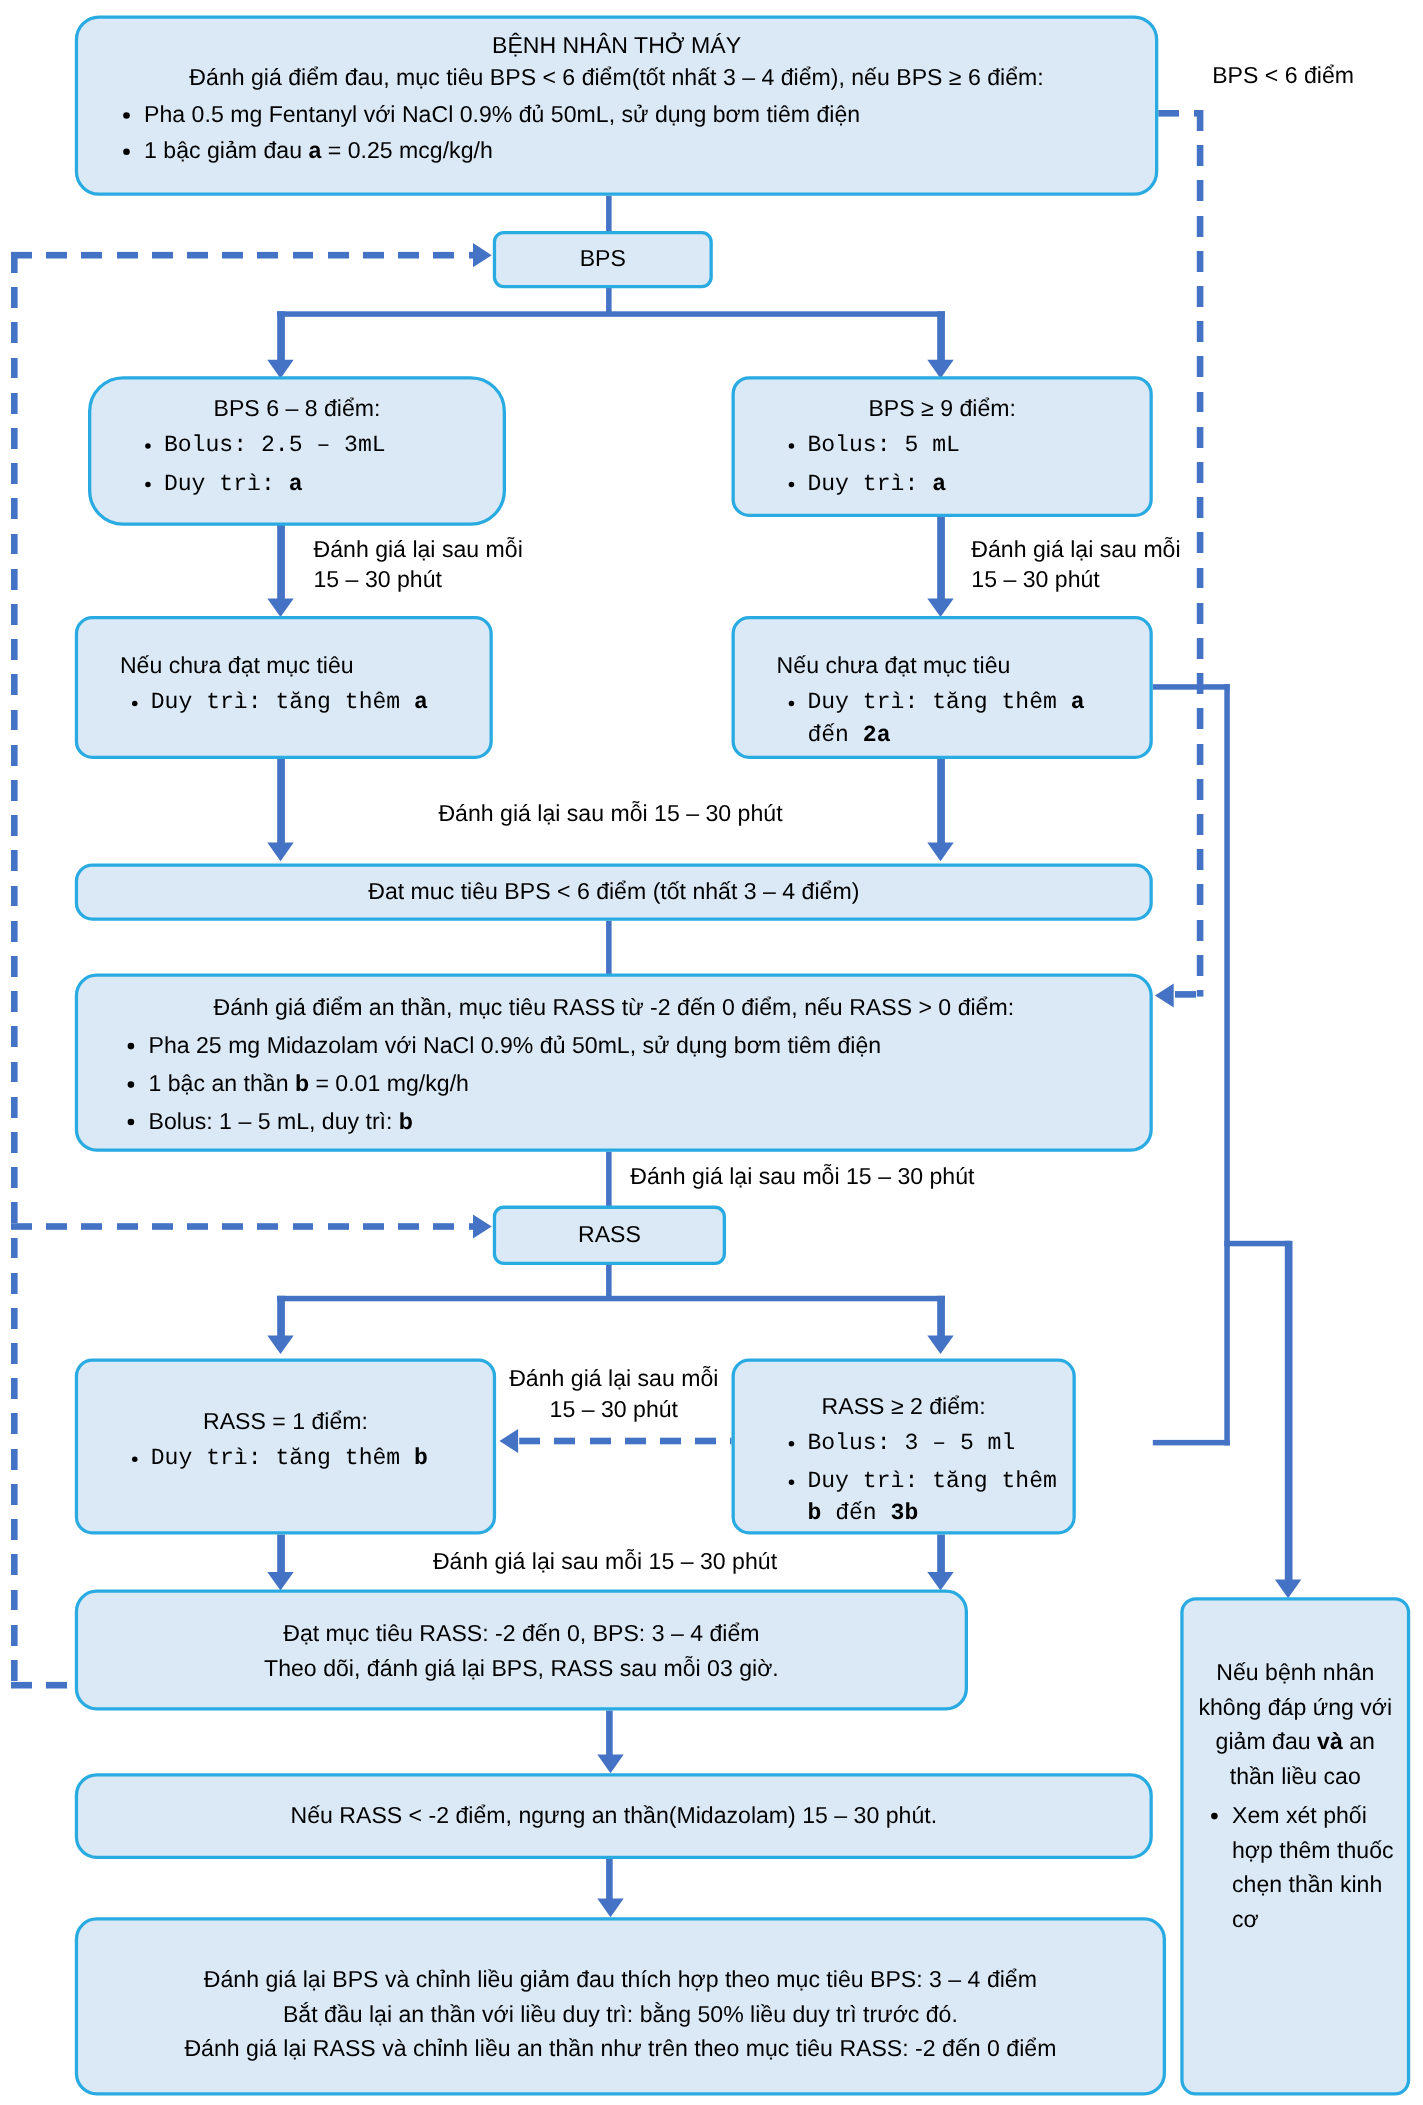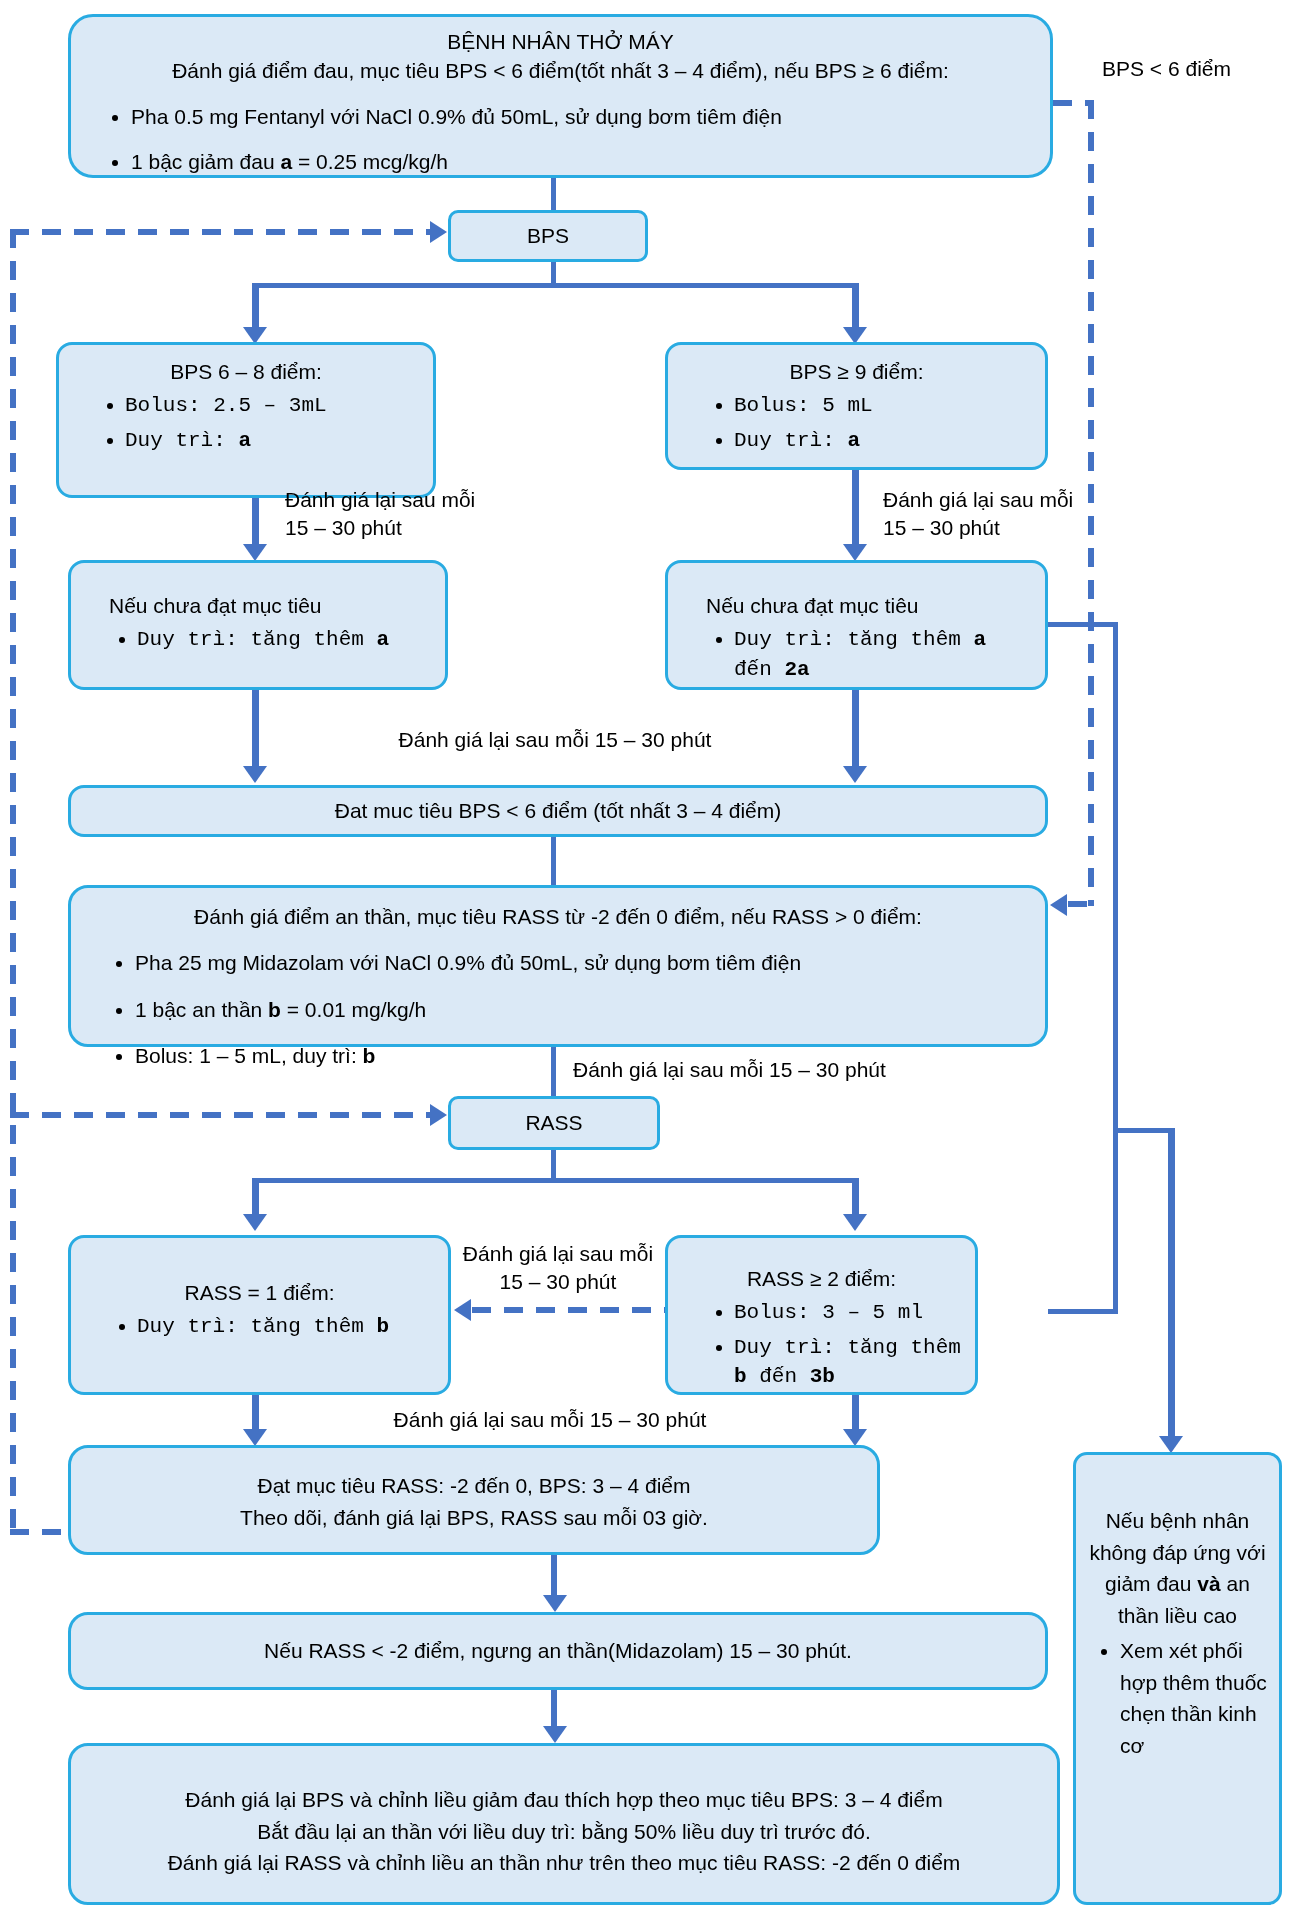"BỆNH NHÂN THỞ MÁY" div.box { border-radius: 25px -> none }
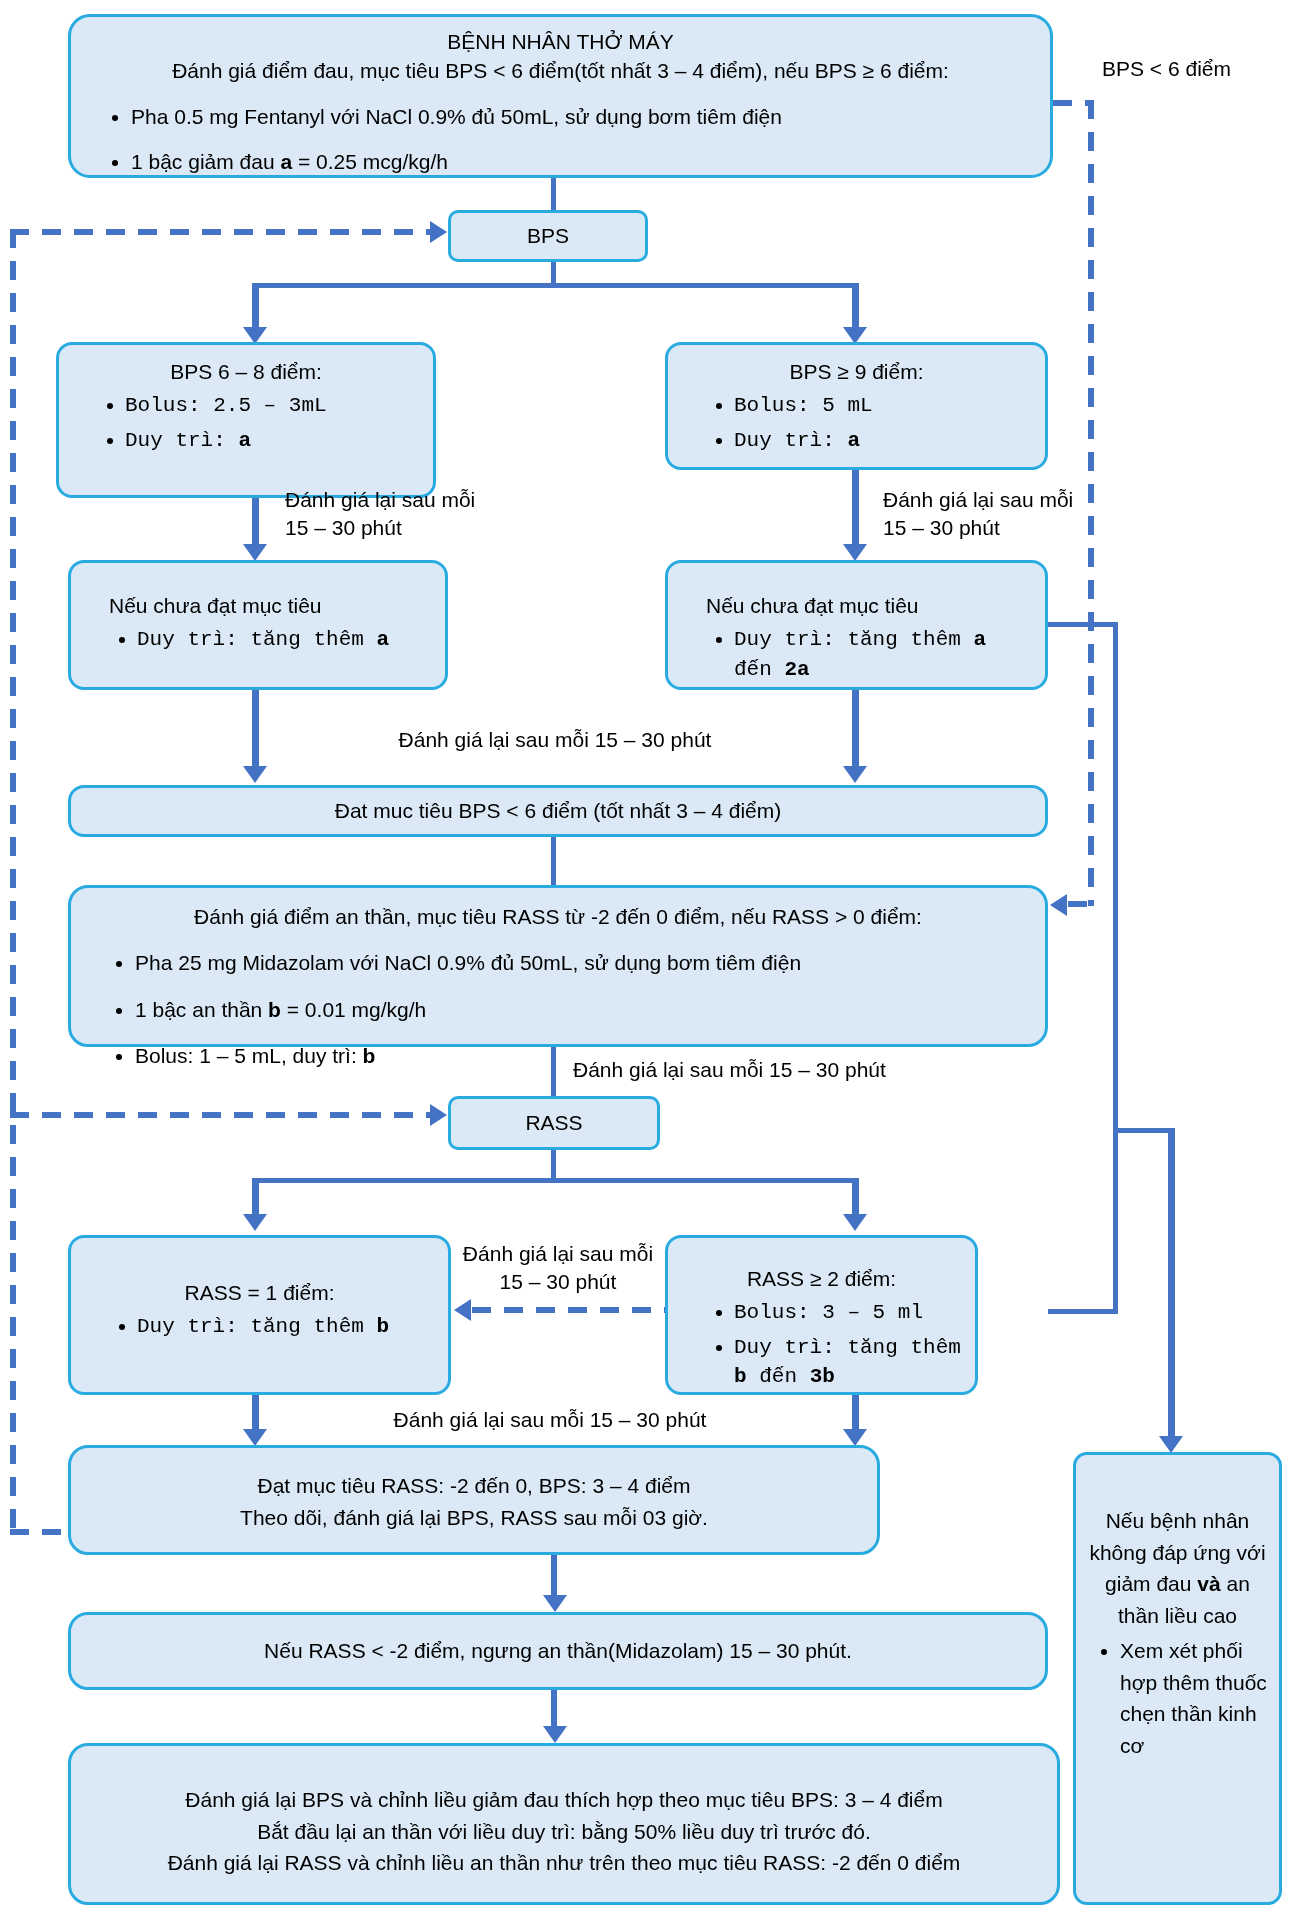"Pha 0.5 mg Fentanyl với" .blt-tight li { margin: 16px 0 -> 4px 0 }
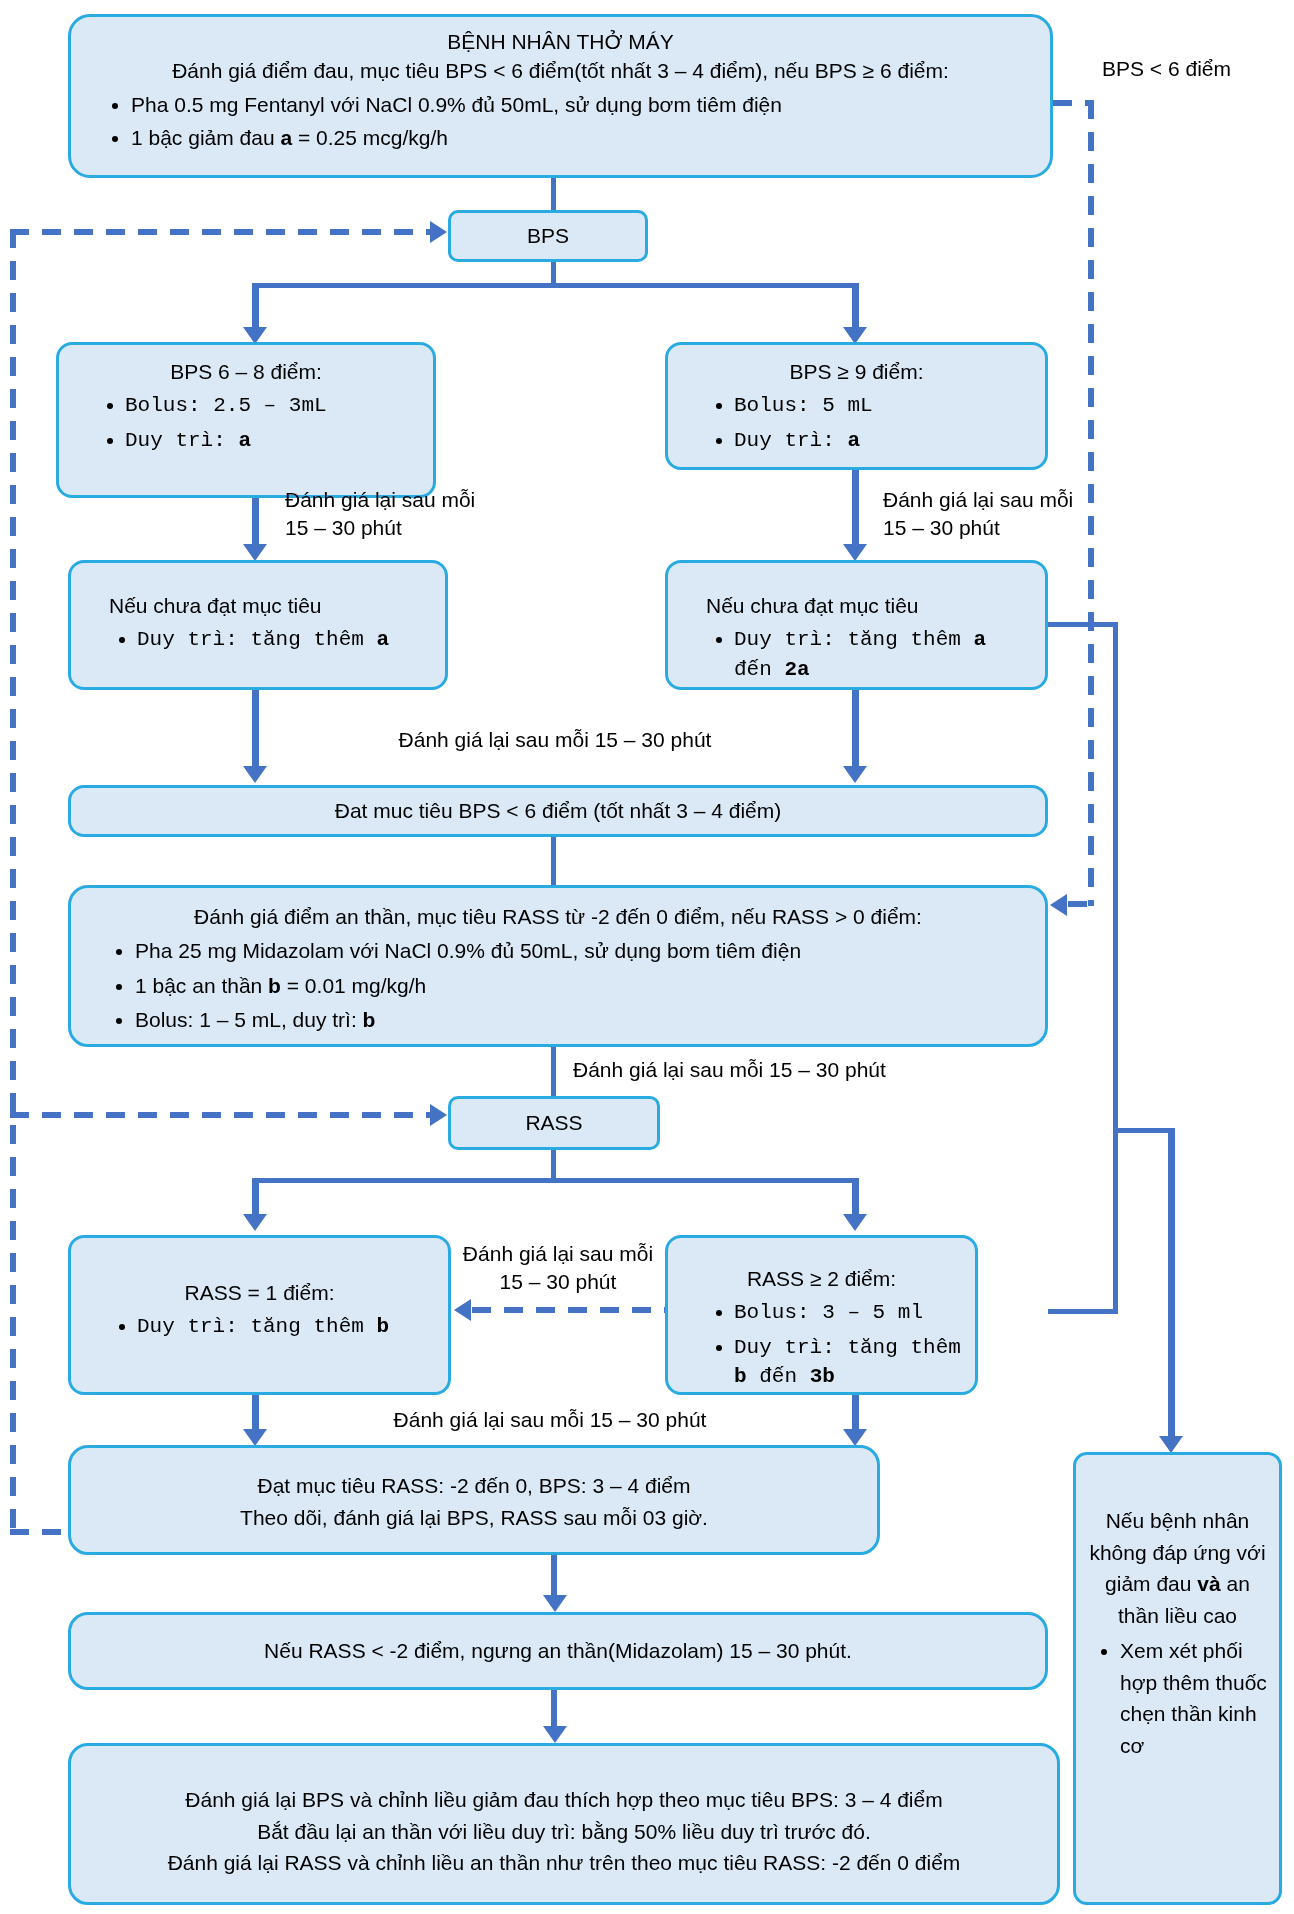"BPS 6 – 8 điểm:" div.box { border-radius: none -> 32px; height: 156px -> 136px; left: 56px -> 80px }
